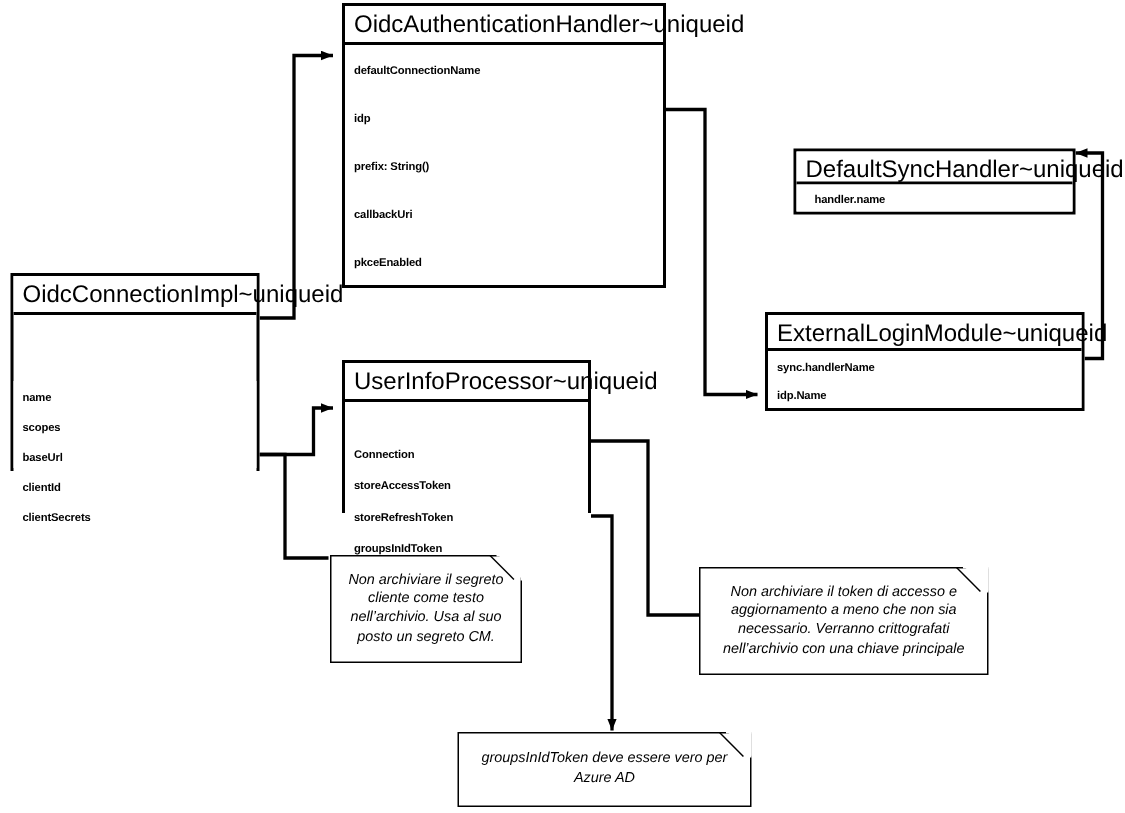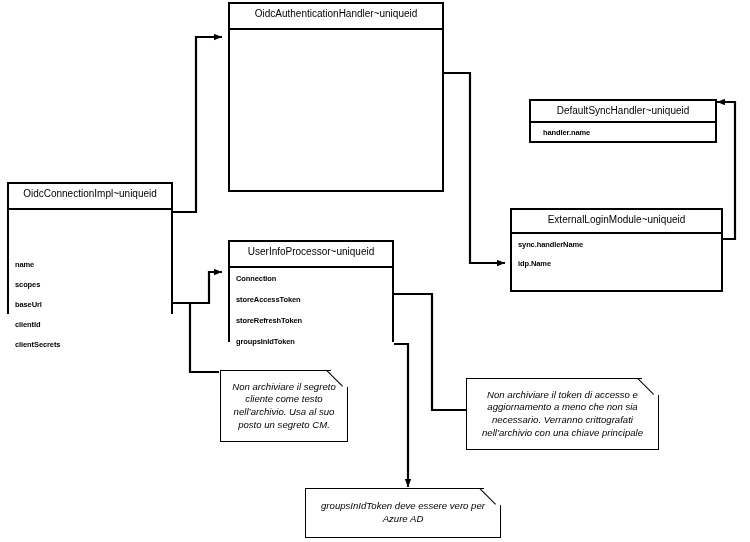"OidcAuthenticationHandler~uniqueid" .uml-title { font-size: 10px -> 16px }
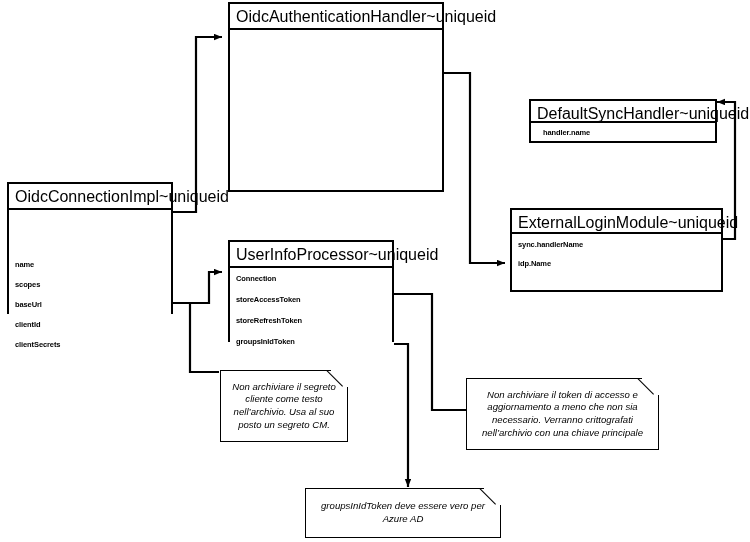"defaultConnectionName" div.uml-attrs { html: none -> <div> <div>defaultConnectionName</div> <div>idp</div> <div>prefix: String()</div> <div>callbackUri</div> <div>pkceEnabled</div> </div> }
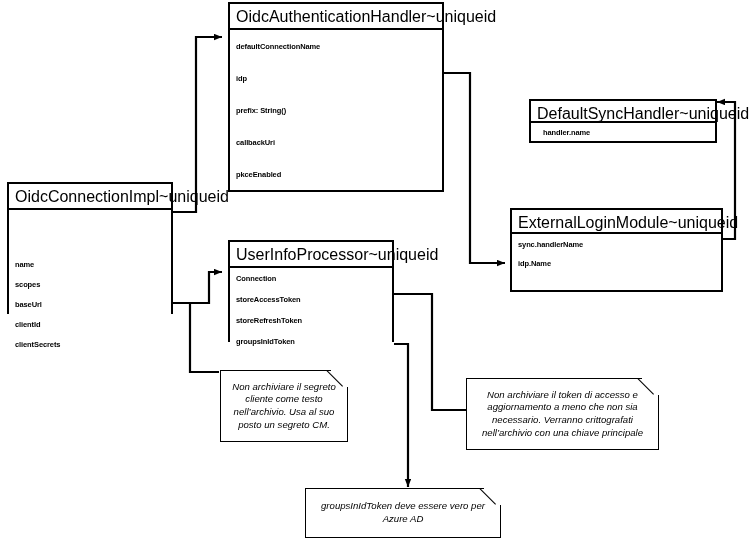"ExternalLoginModule~uniqueid" div.uml-class { height: 84px -> 66px }
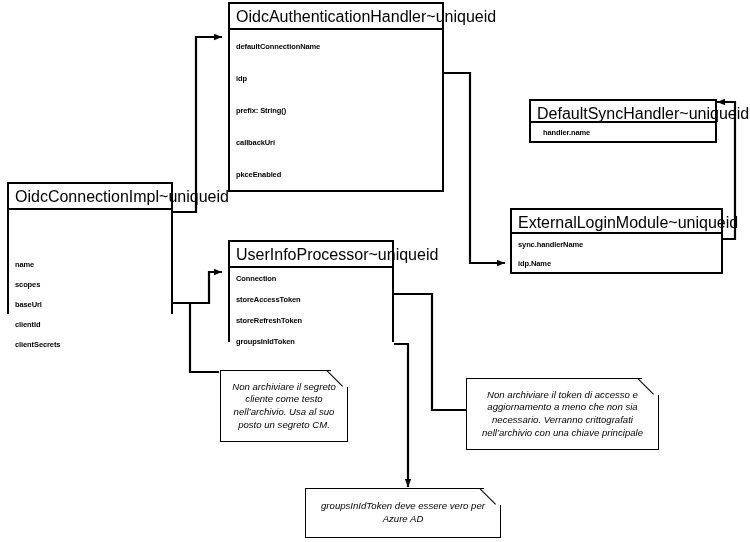"Connection" div.uml-attr { margin-top: none -> 24px }
